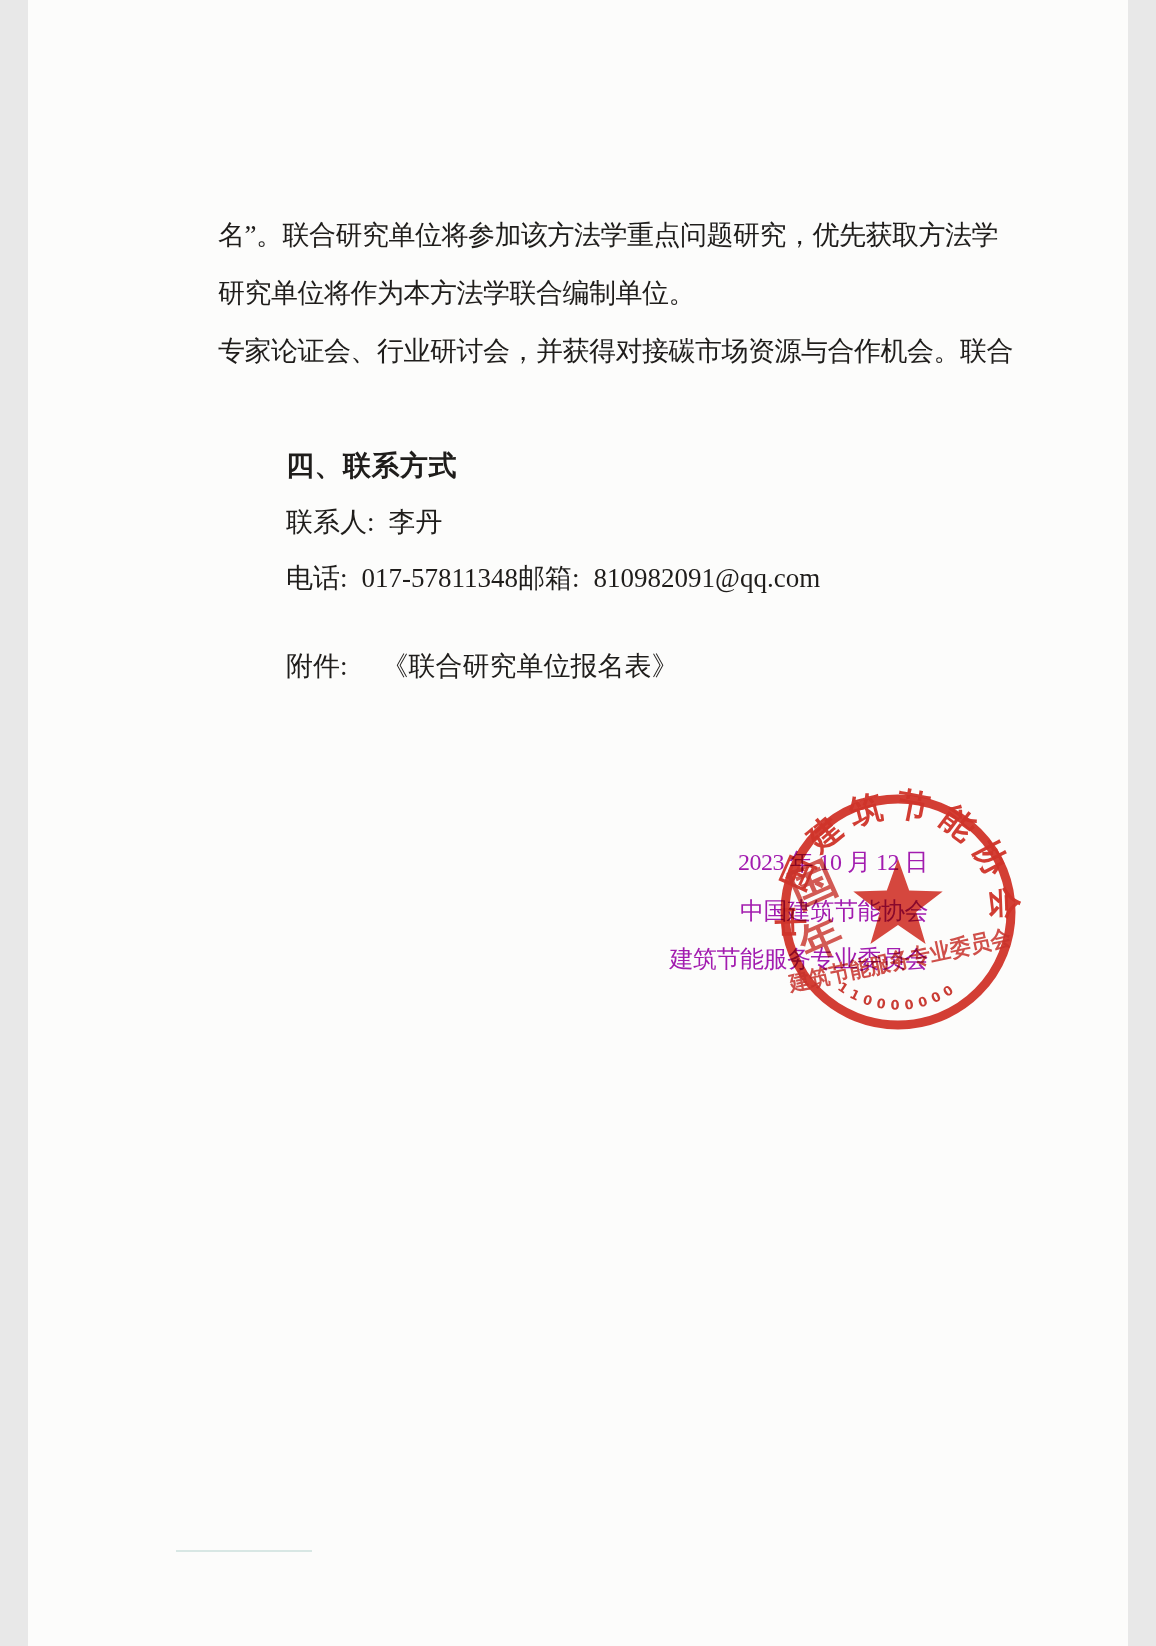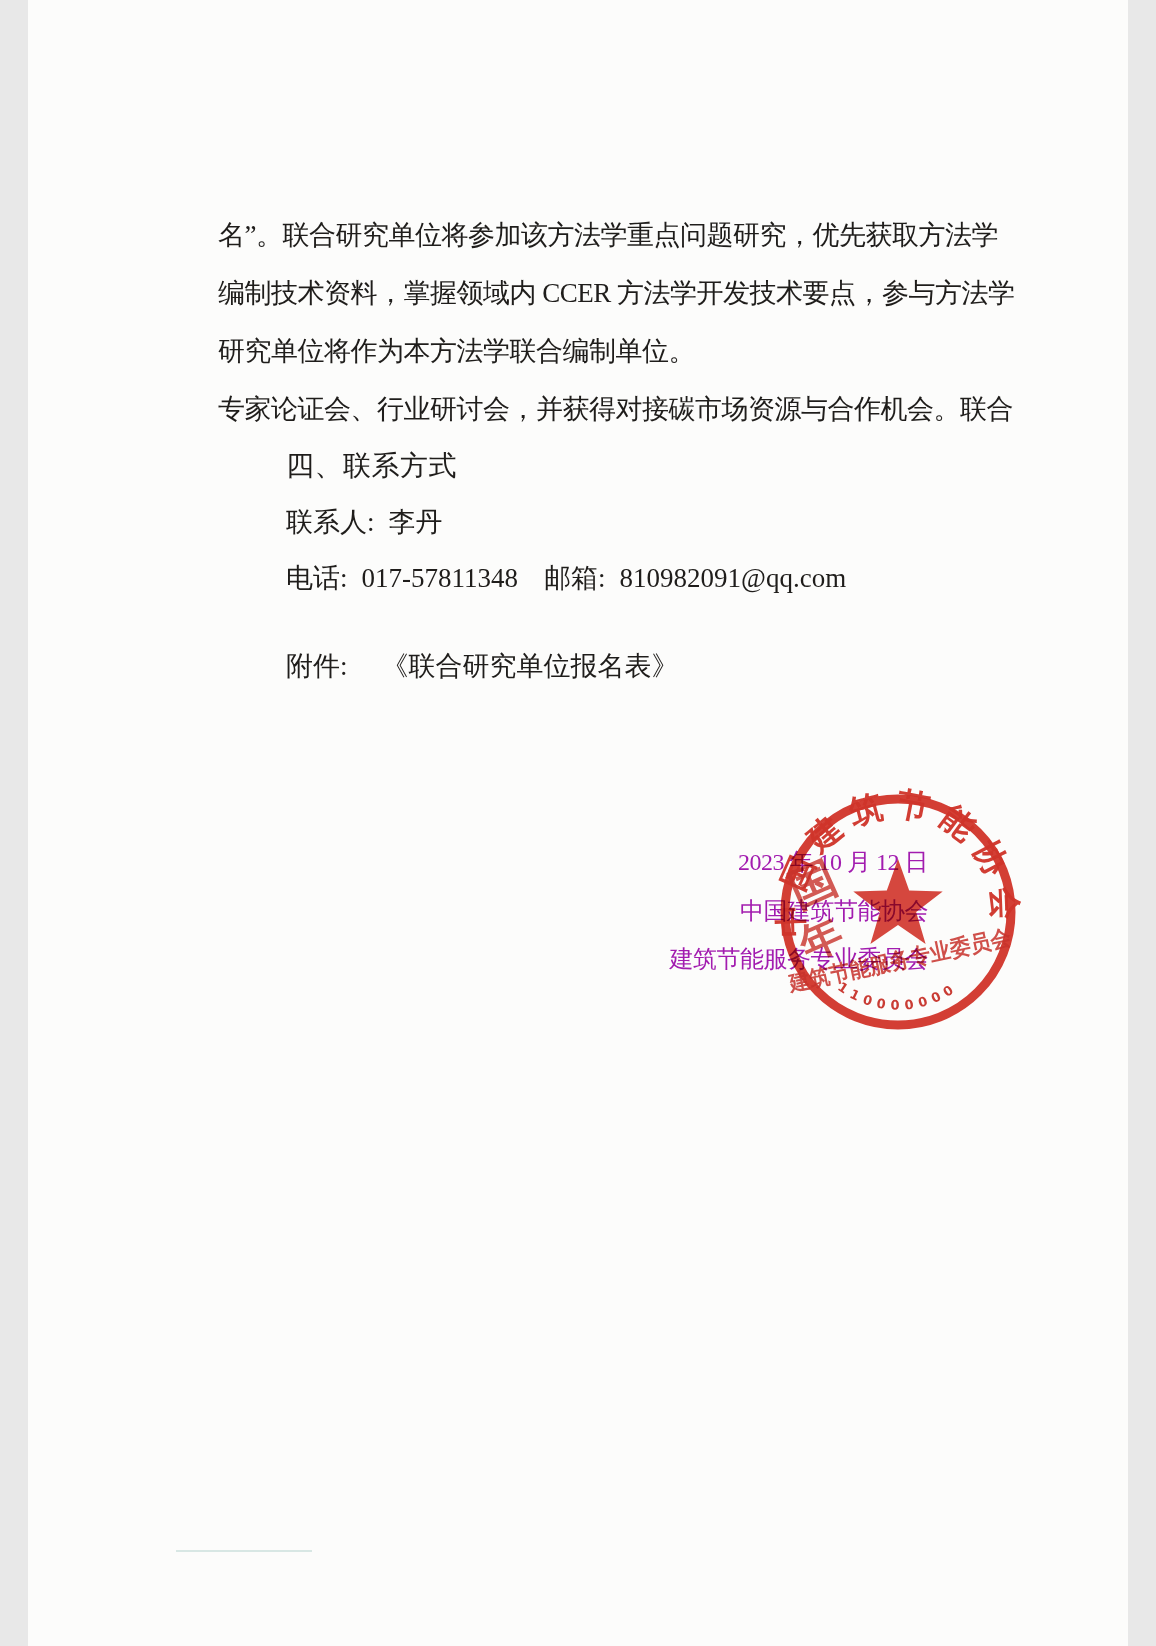"编制技术资料，掌握领域内 CCER 方法学开发技术要点，参与方法学" div.line { html: <div>编制技术资料，掌握领域内 CCER 方法学开发技术要点，参与方法学</div> -> none }
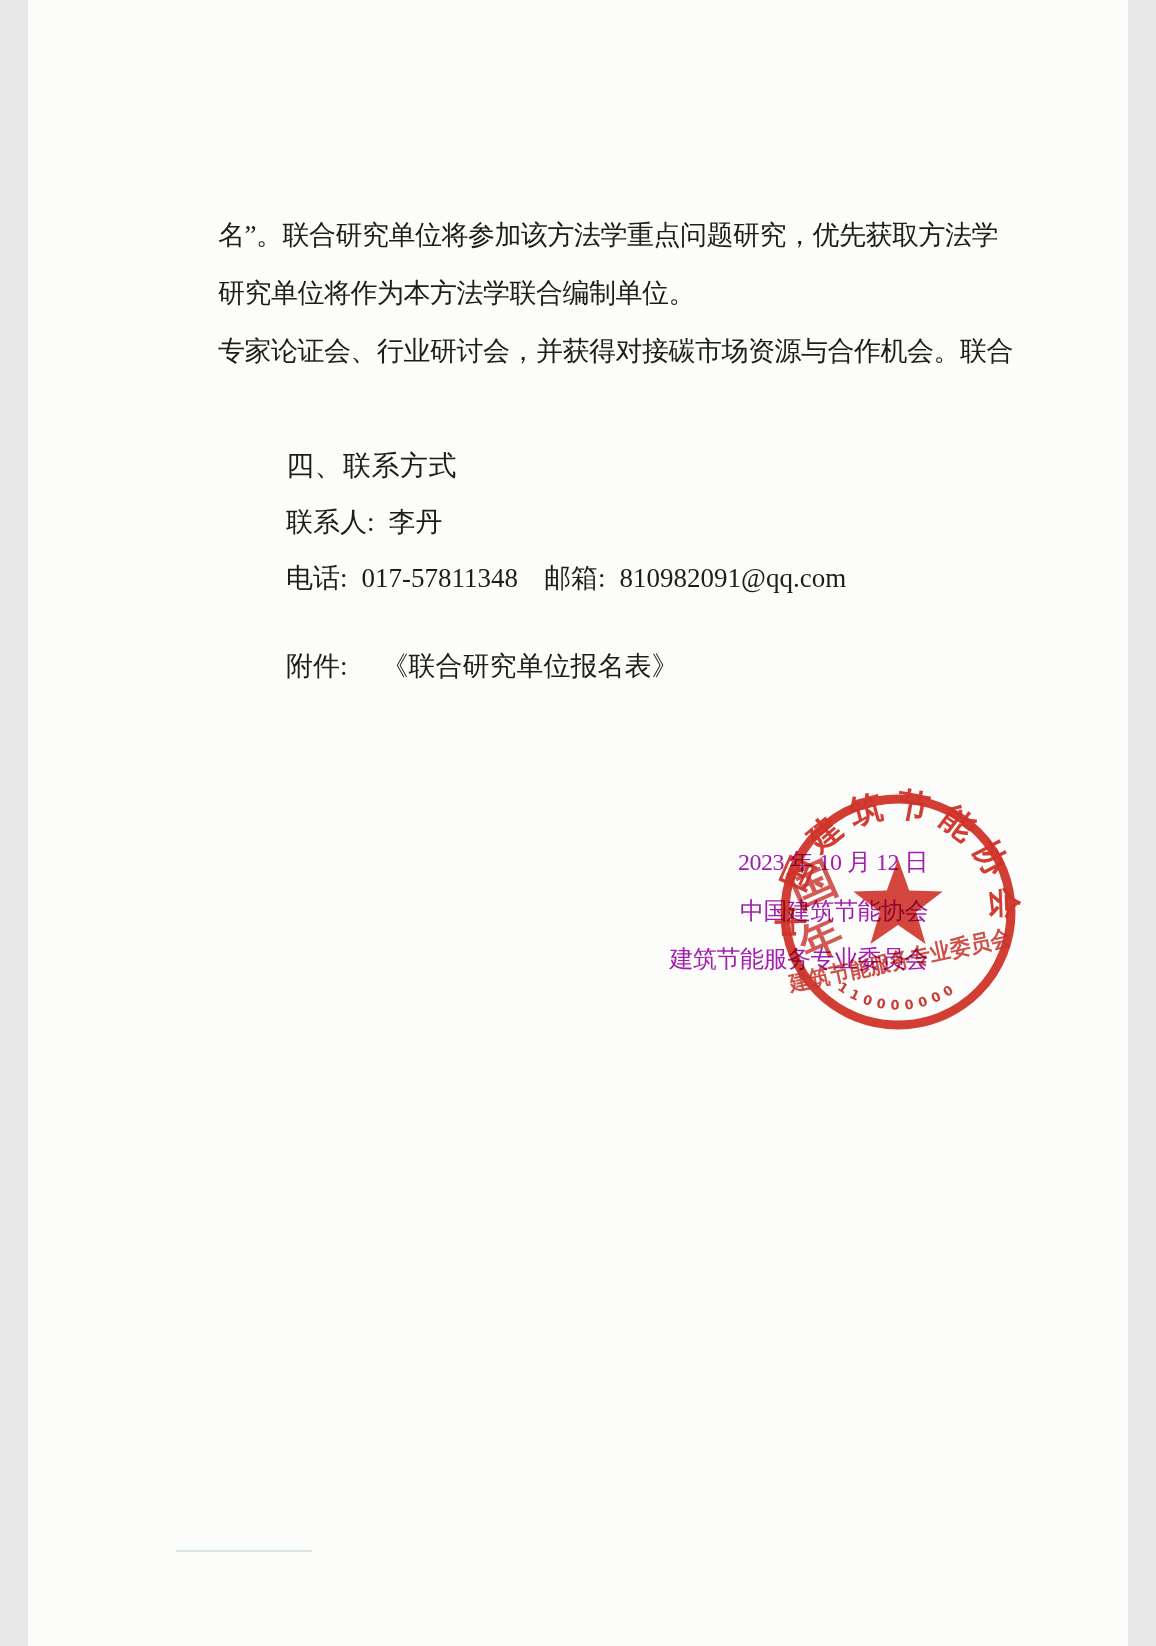"四、联系方式" .section-heading { font-weight: 400 -> 700 }
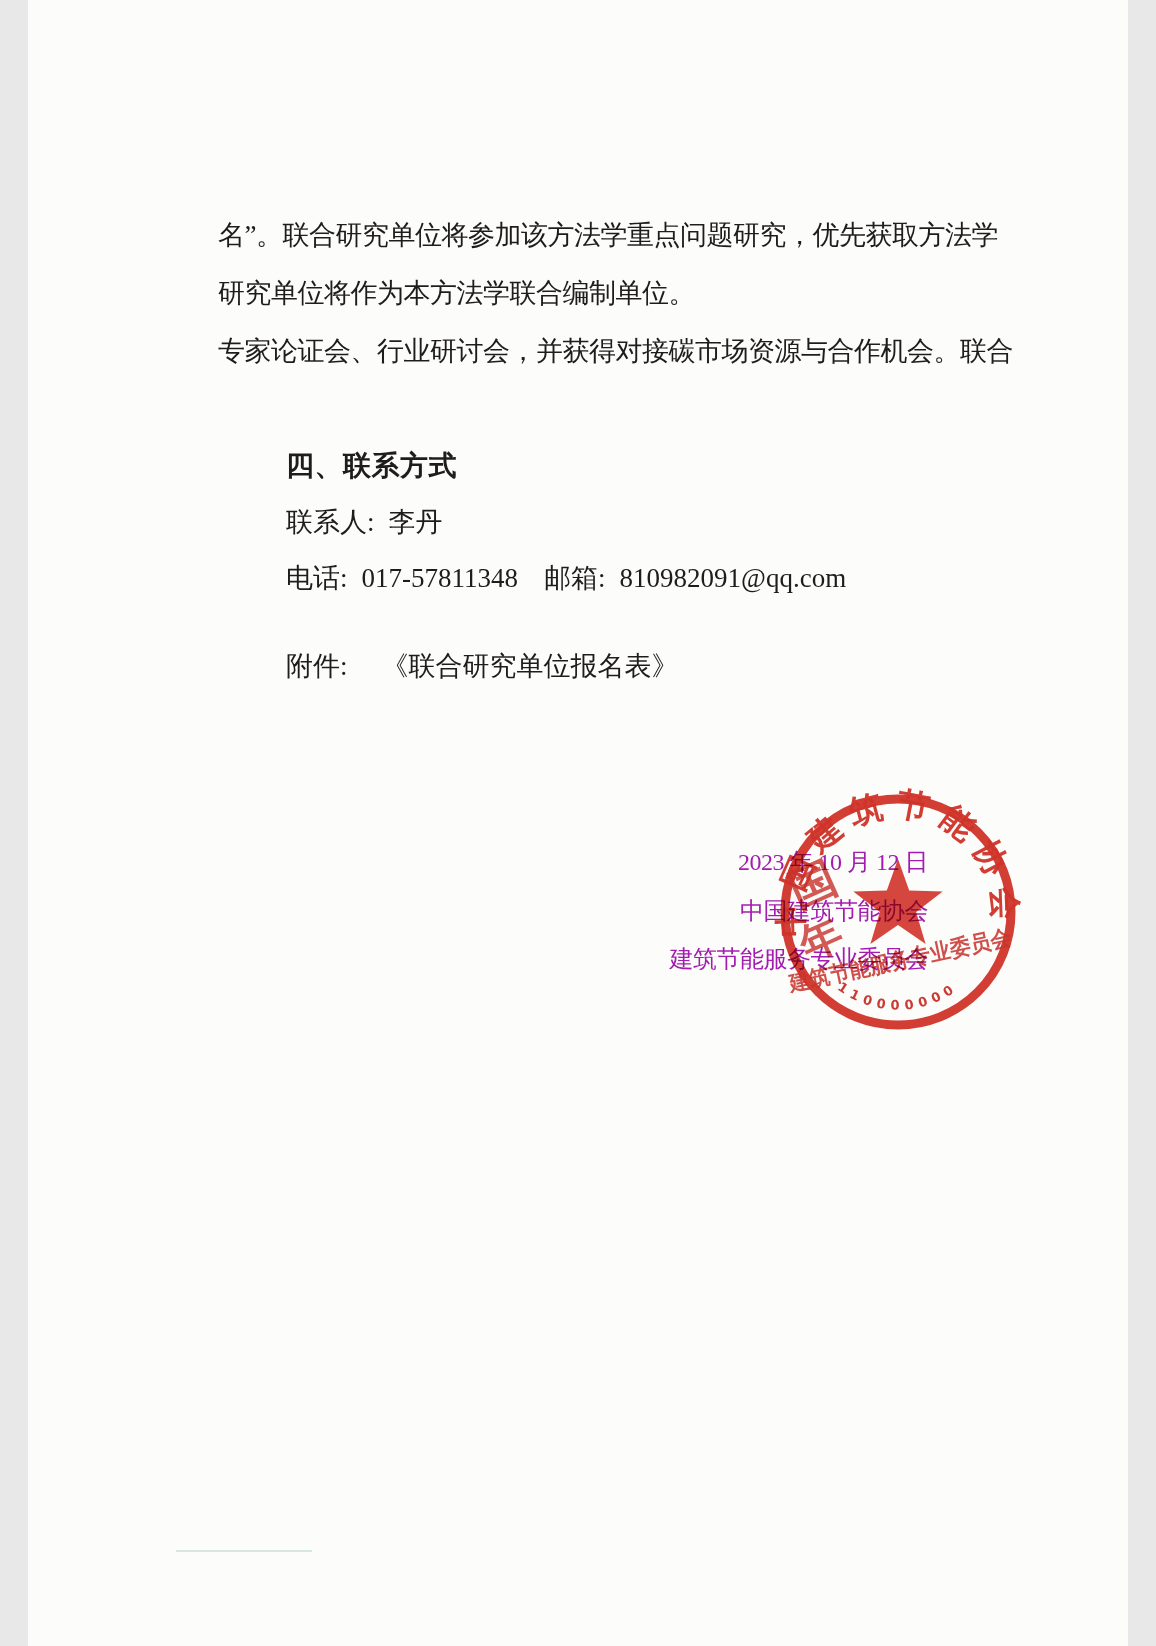"邮箱:" .kv-gap-md { margin-left: 26px -> none }
